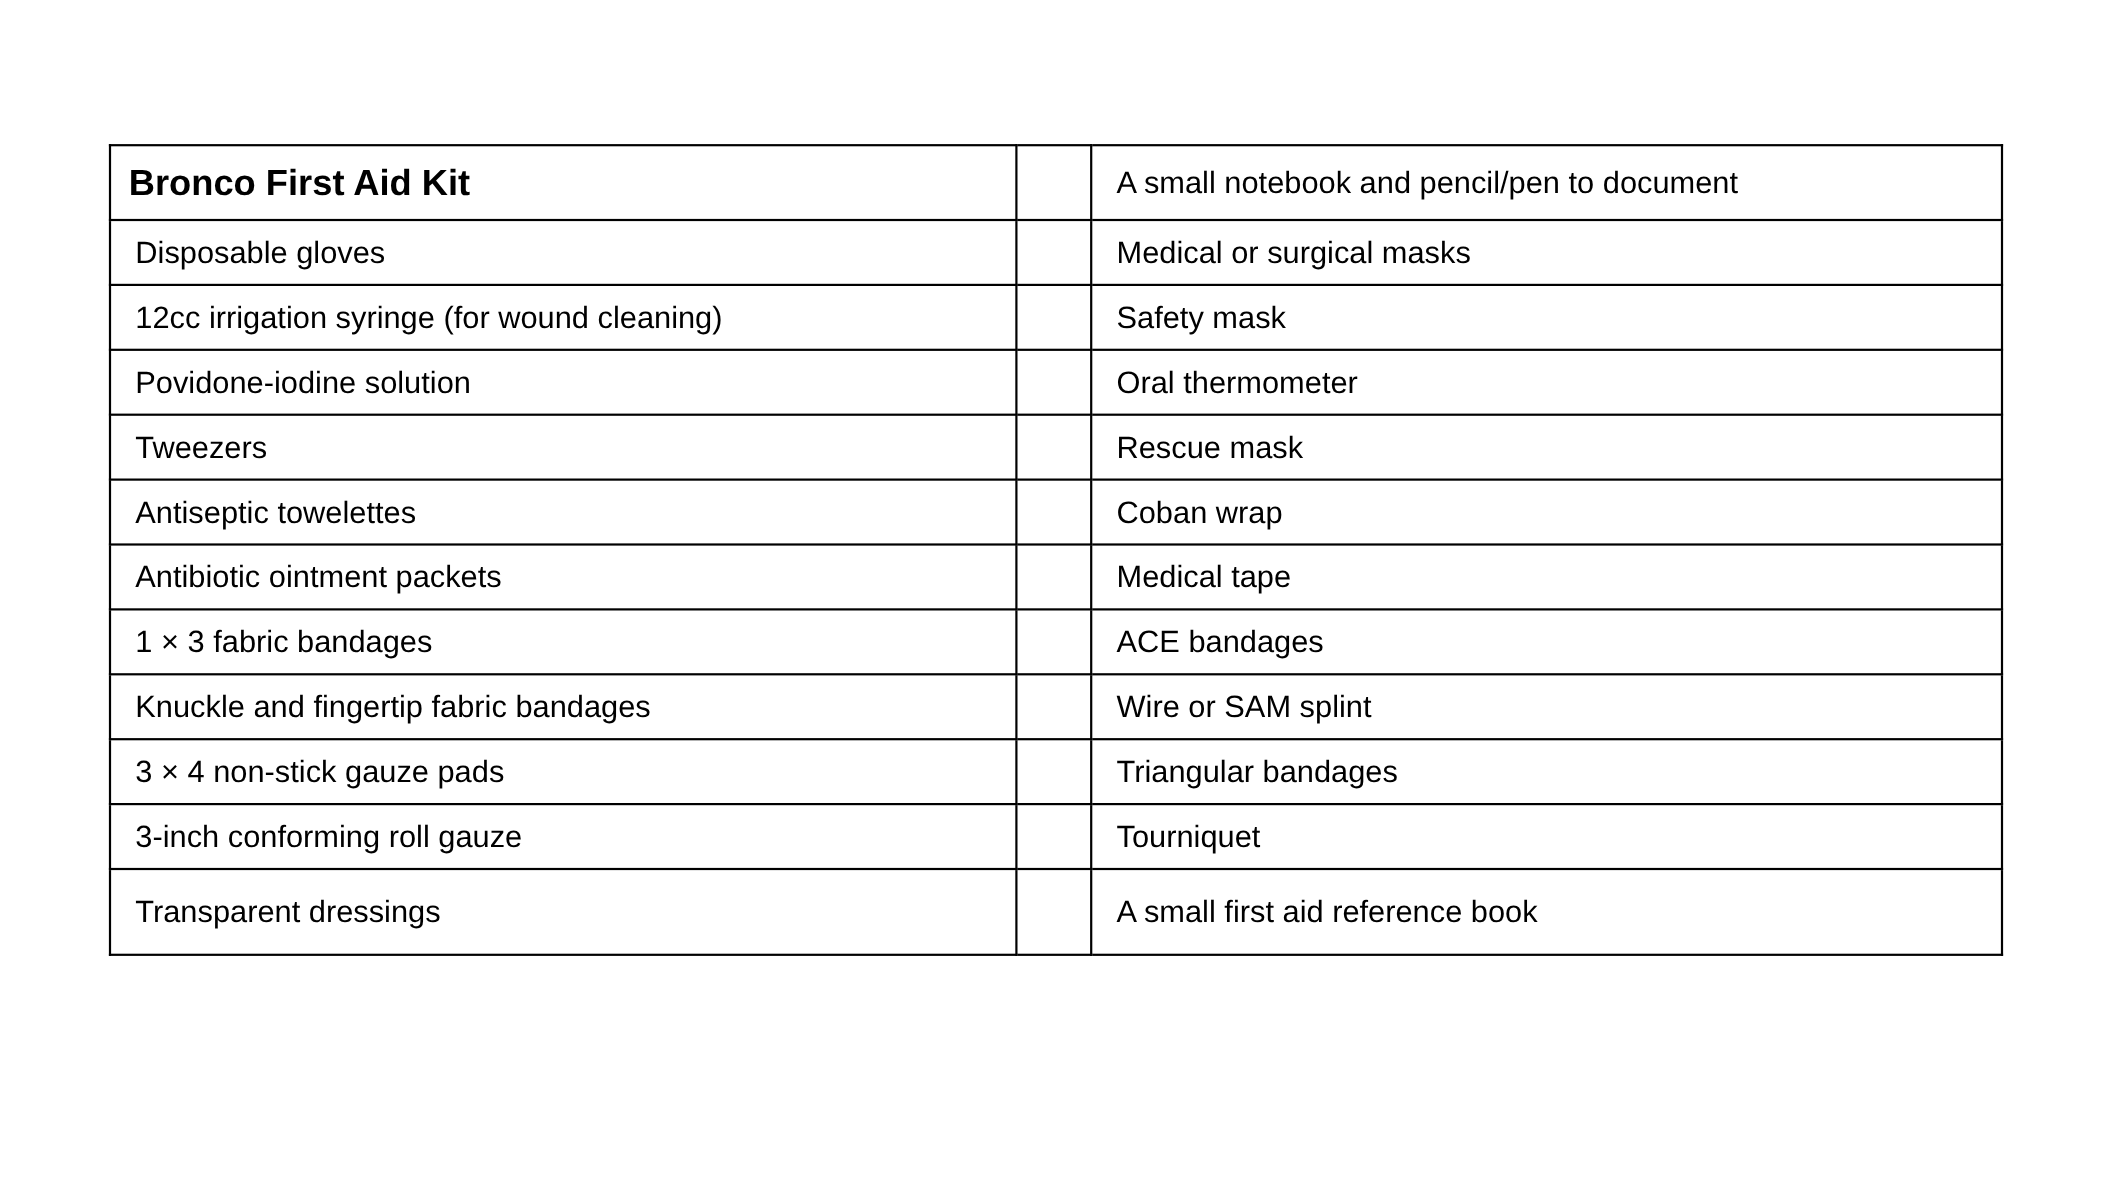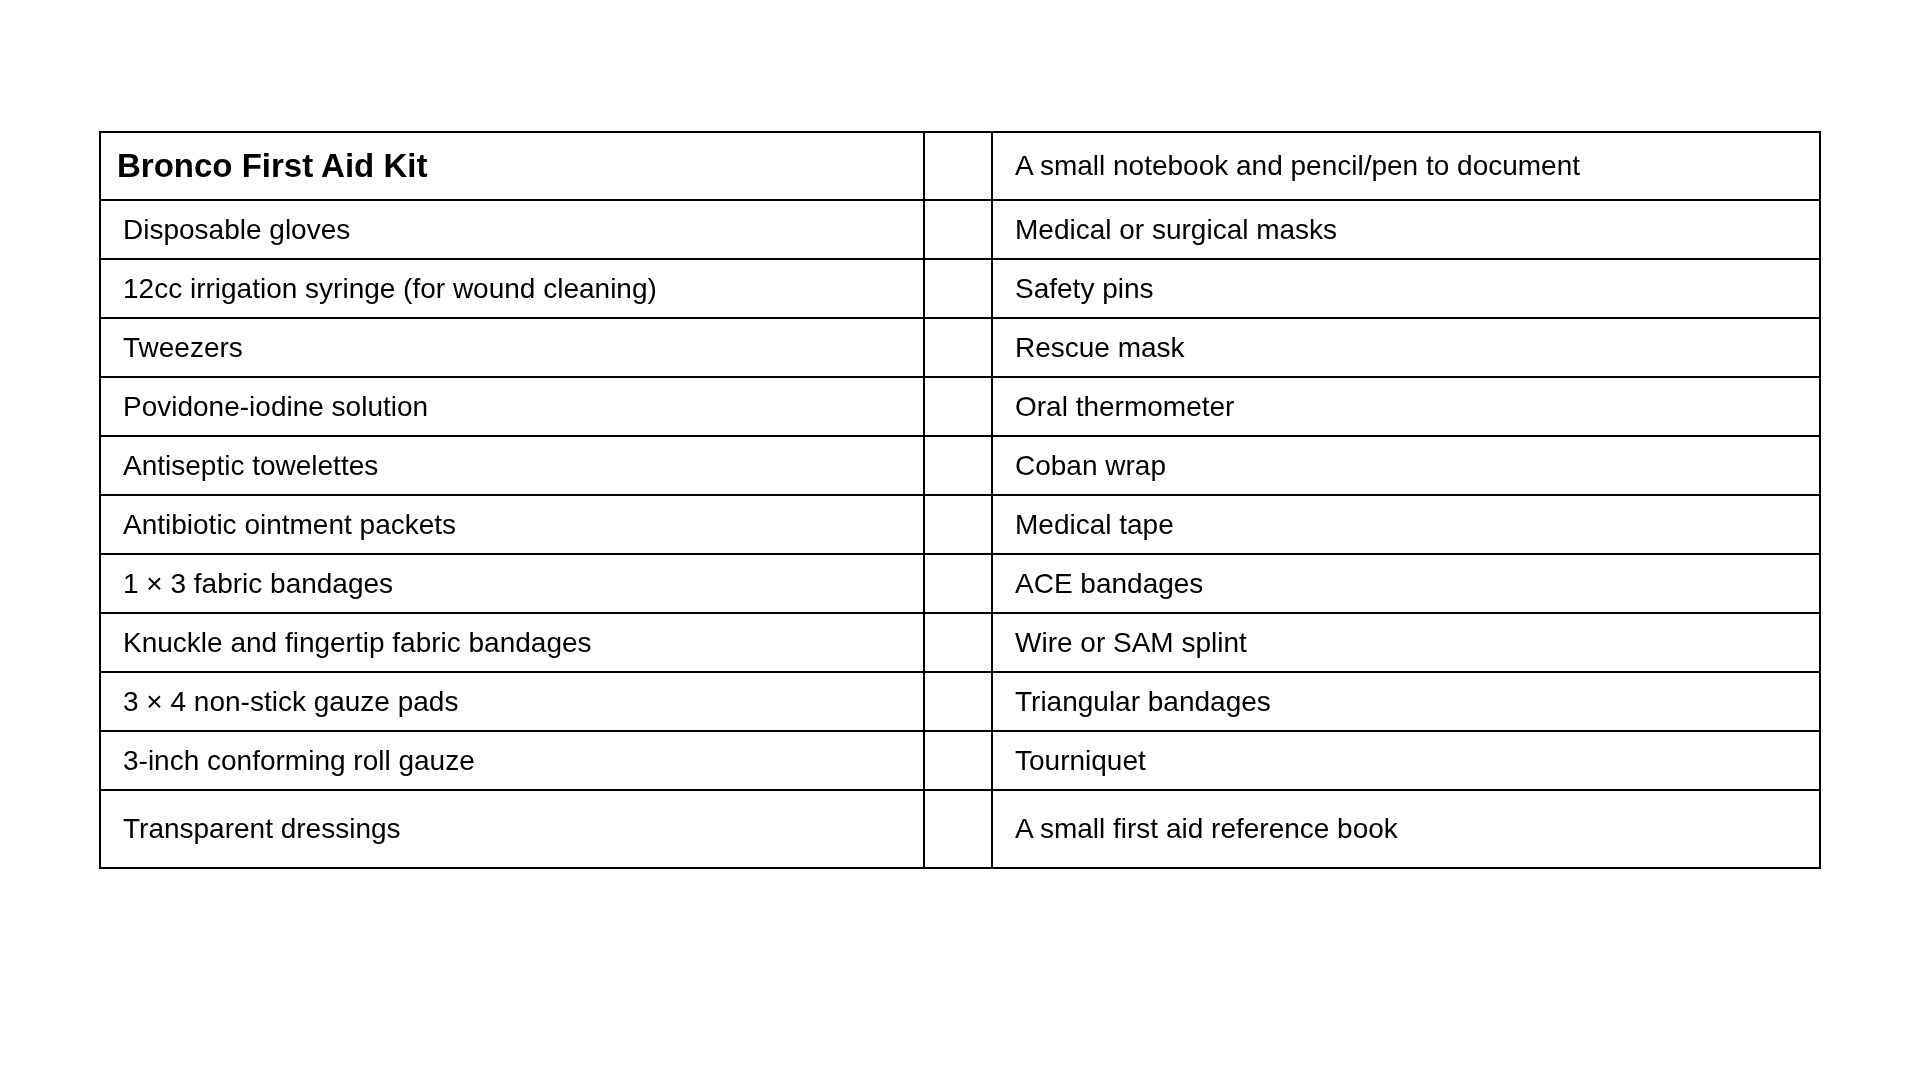"Safety pins" td.cell-text { text: pins -> mask }
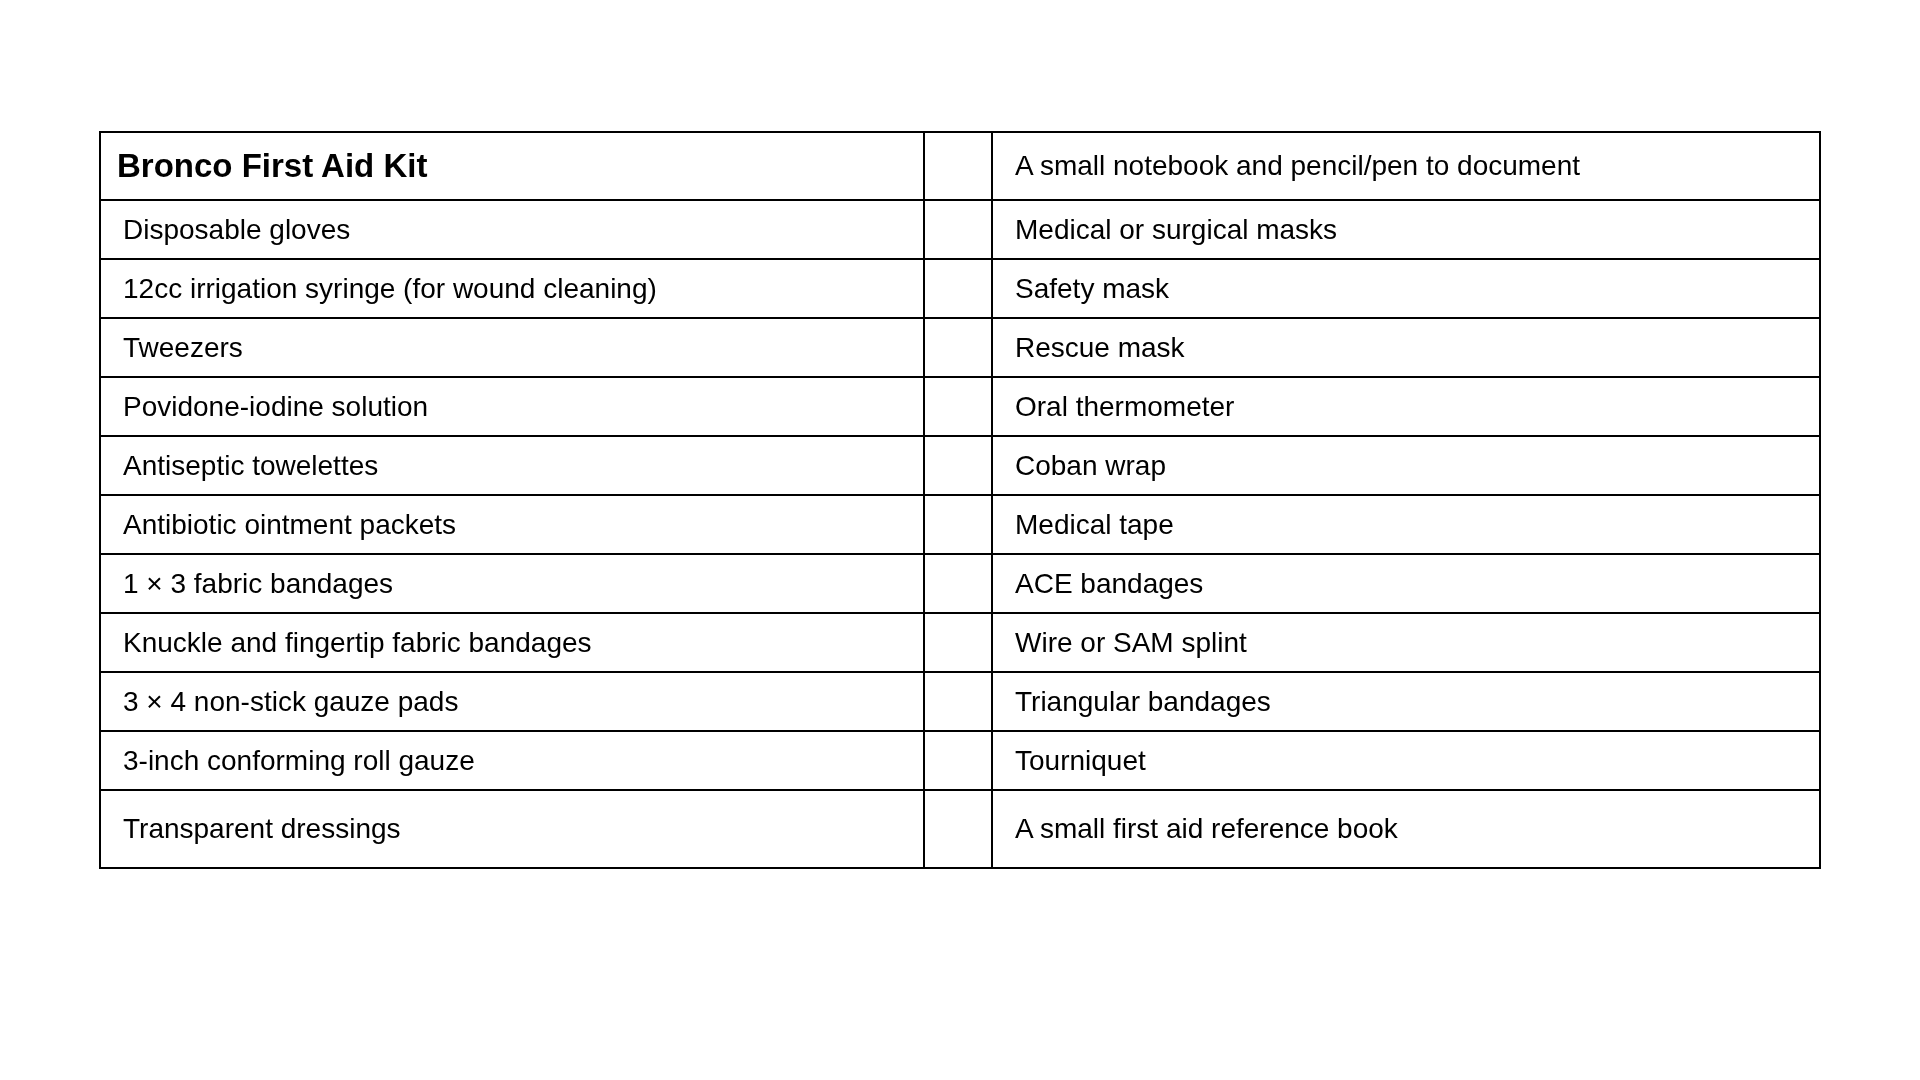"Tweezers" tr.row-normal { order: before "Povidone-iodine solution" -> after "Povidone-iodine solution" }
